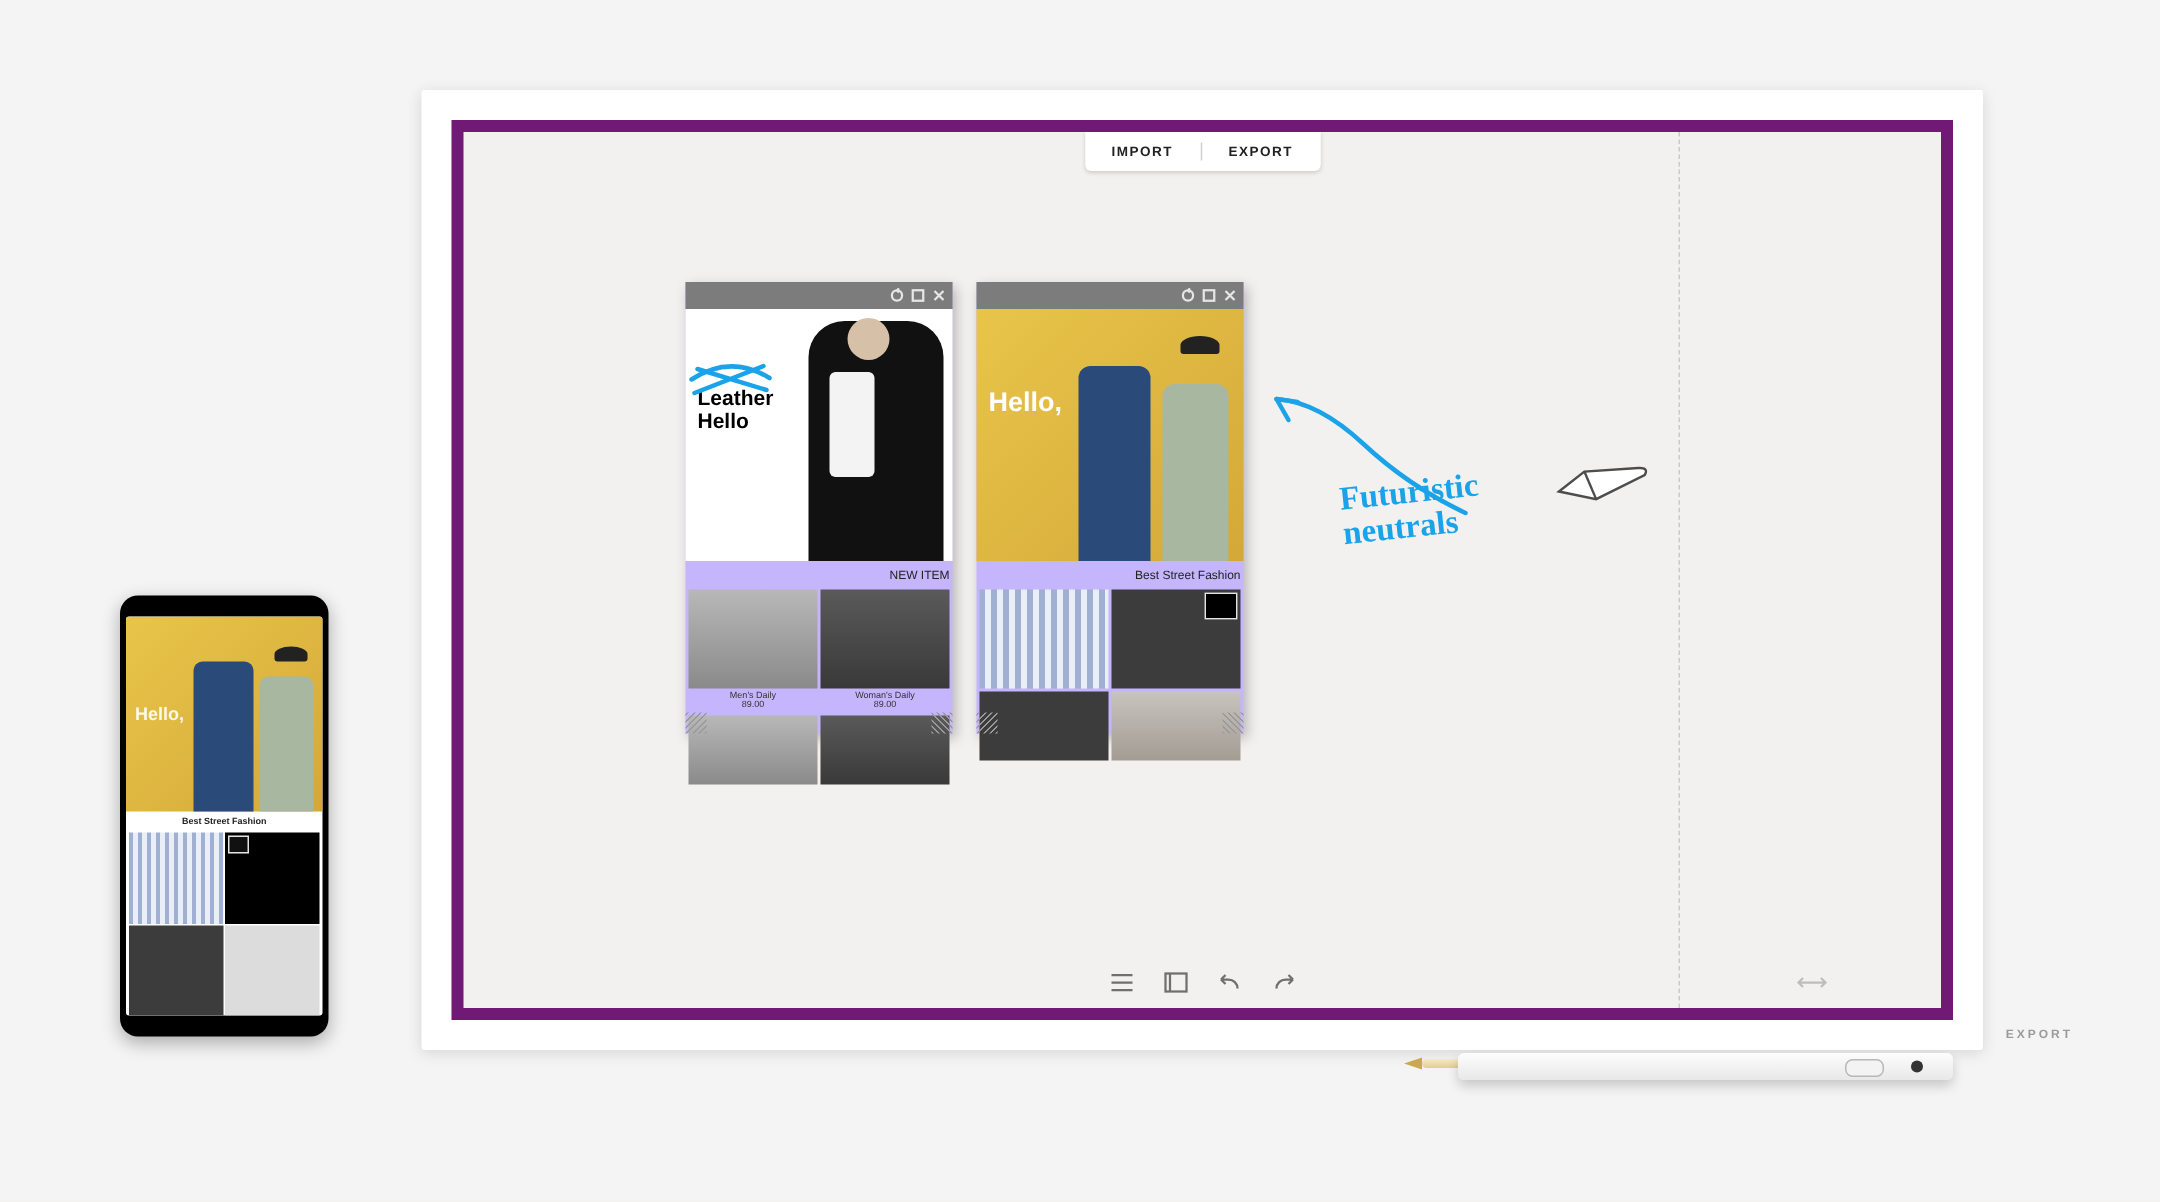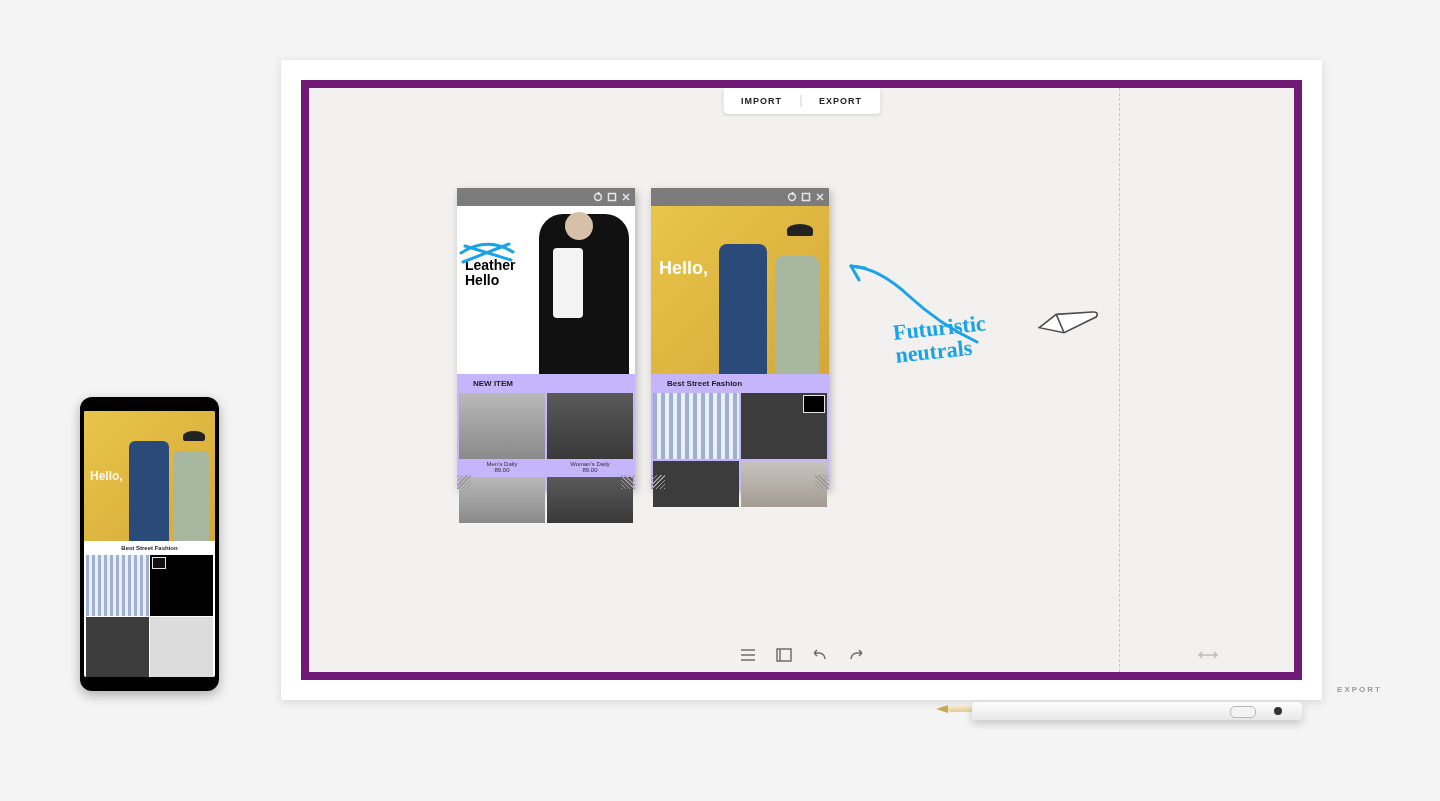"NEW ITEM" .card-section-title { font-weight: 700 -> 400; padding: 5px 16px -> 5px 2px; text-align: left -> right }
